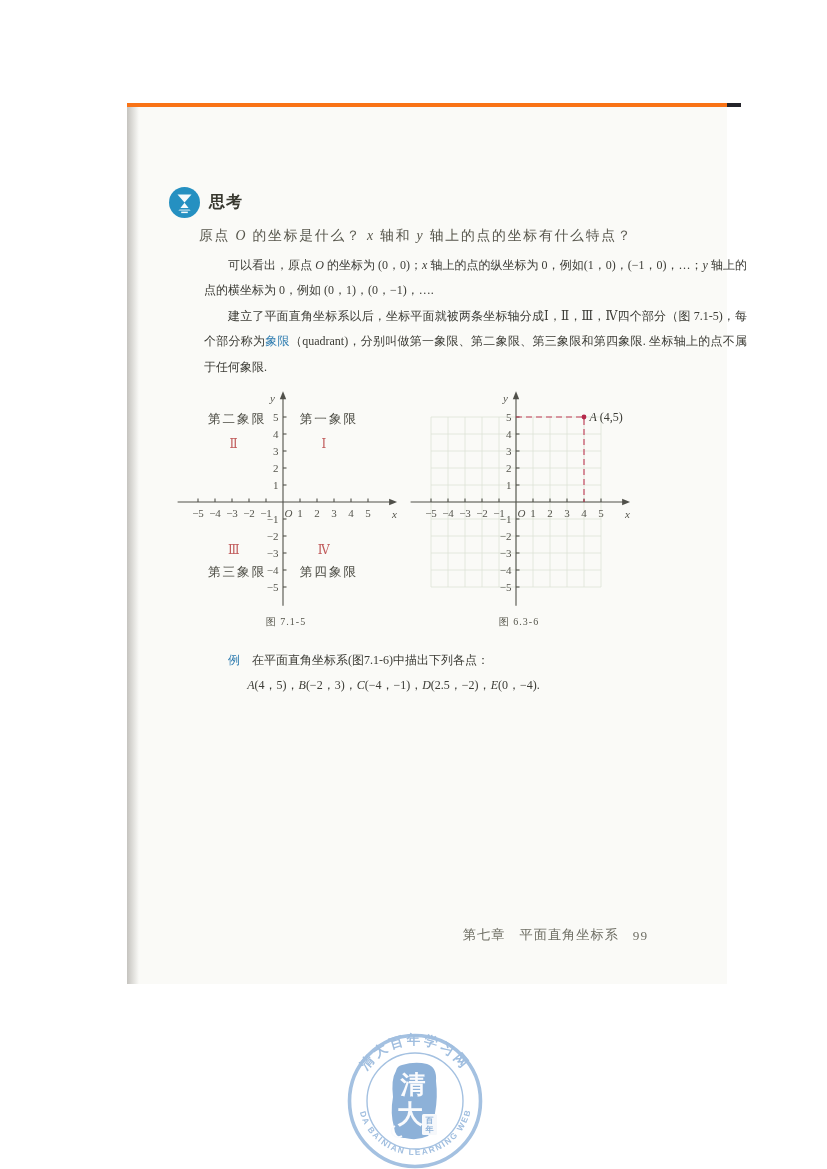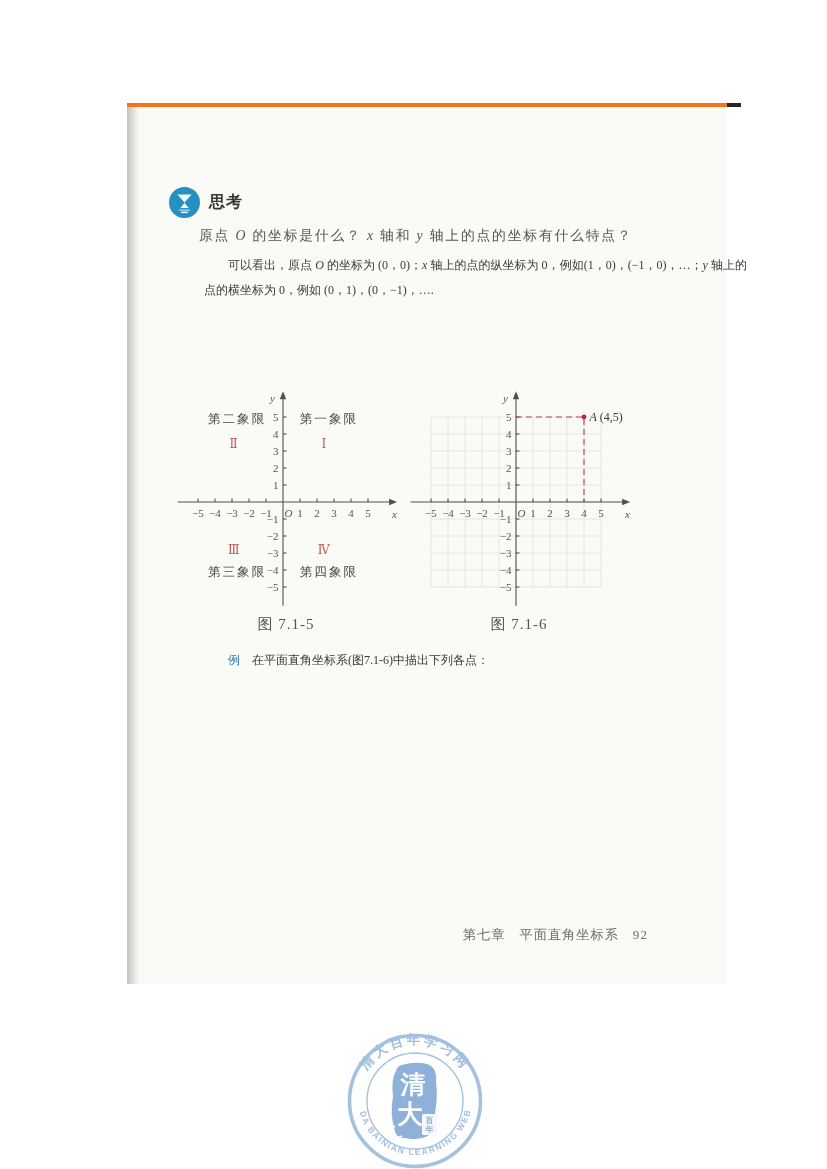"建立了平面直角坐标系以后，坐标平面就被两条坐标轴分成Ⅰ，Ⅱ，Ⅲ，Ⅳ四个部分（图" div.bodyblock { html: none -> <div> <p>建立了平面直角坐标系以后，坐标平面就被两条坐标轴分成Ⅰ，Ⅱ，Ⅲ，Ⅳ四个部分（图 7.1-5)，每个部分称为<span>象限</span>（quadrant)，分别叫做第一象限、第二象限、第三象限和第四象限. 坐标轴上的点不属于任何象限.</p> </div> }
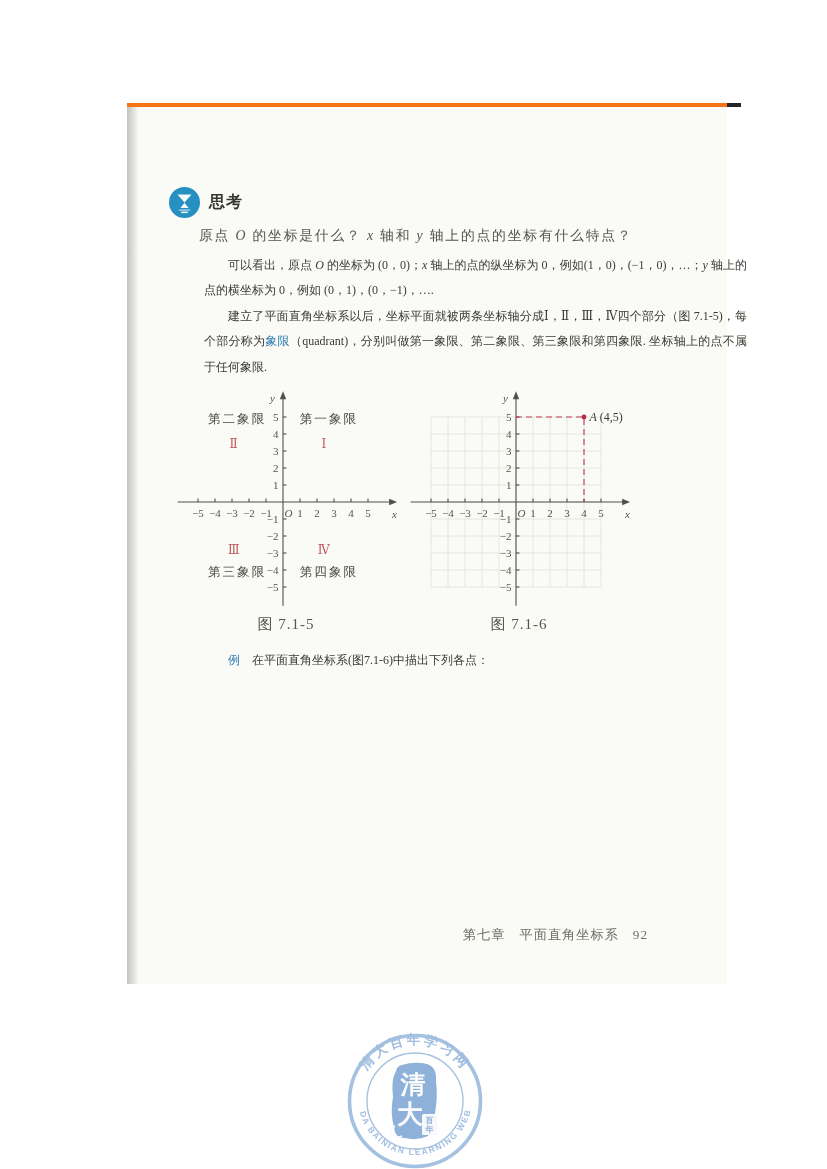"图 7.1-5" .fig-caption { font-size: 15px -> 10px }
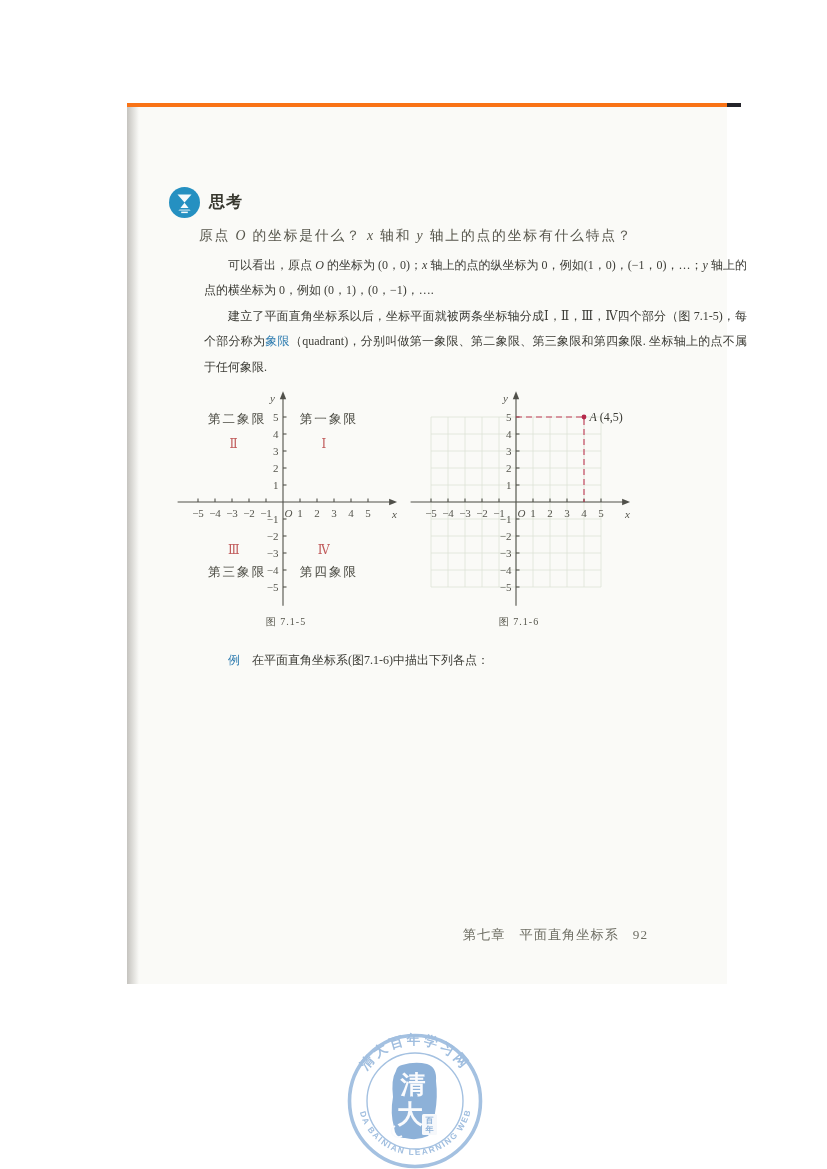"图 7.1-6" div.fig-caption { text: 7.1-6 -> 6.3-6 }
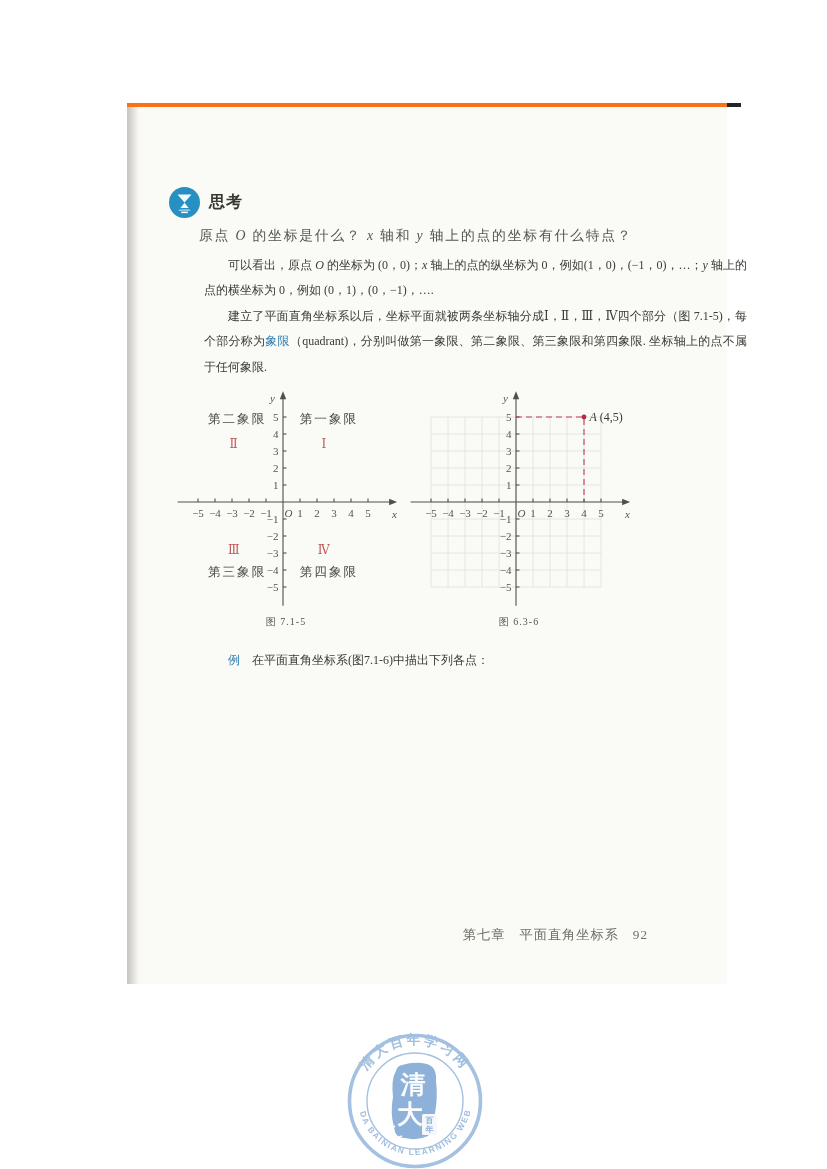"A(4，5)，B(−2，3)，C(−4，−1)，D(2.5，−2)，E(0，−4" p.points-line { html: none -> <p><i>A</i>(4，5)，<i>B</i>(−2，3)，<i>C</i>(−4，−1)，<i>D</i>(2.5，−2)，<i>E</i>(0，−4).</p> }
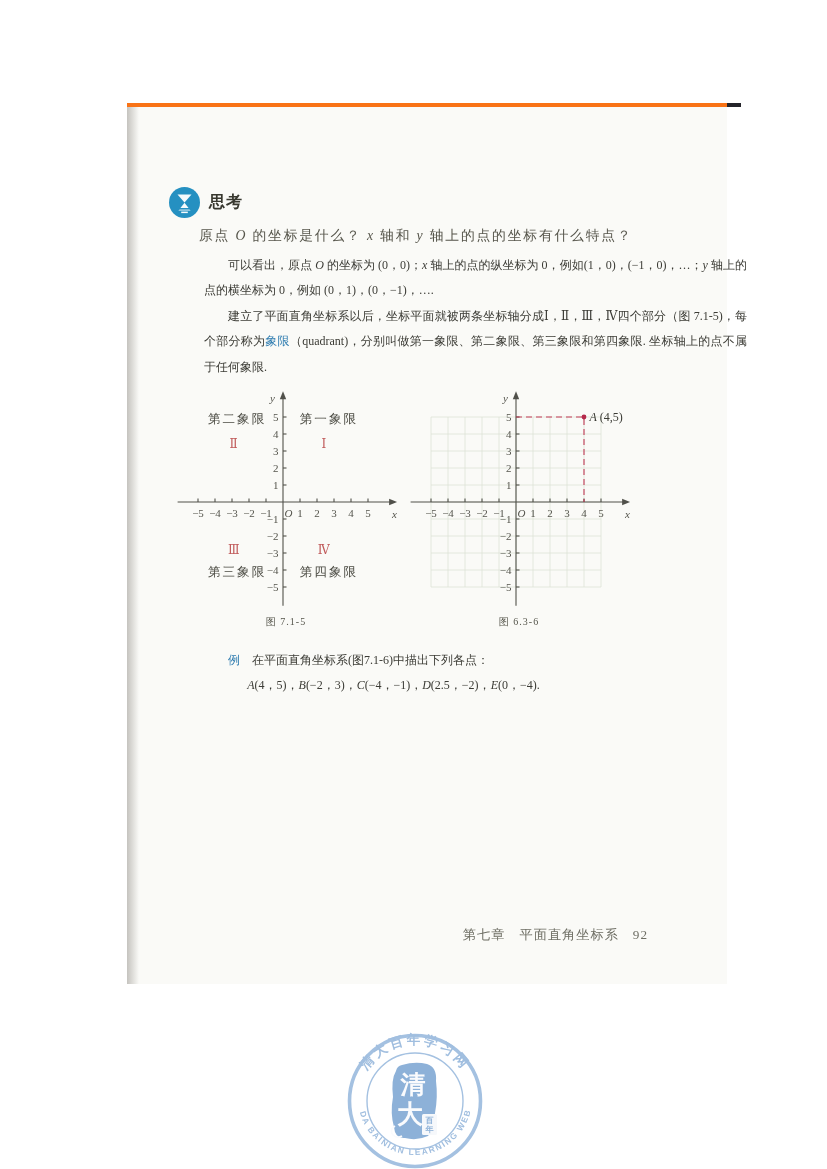"第七章 平面直角坐标系" .page-footer { align-items: center -> flex-end }
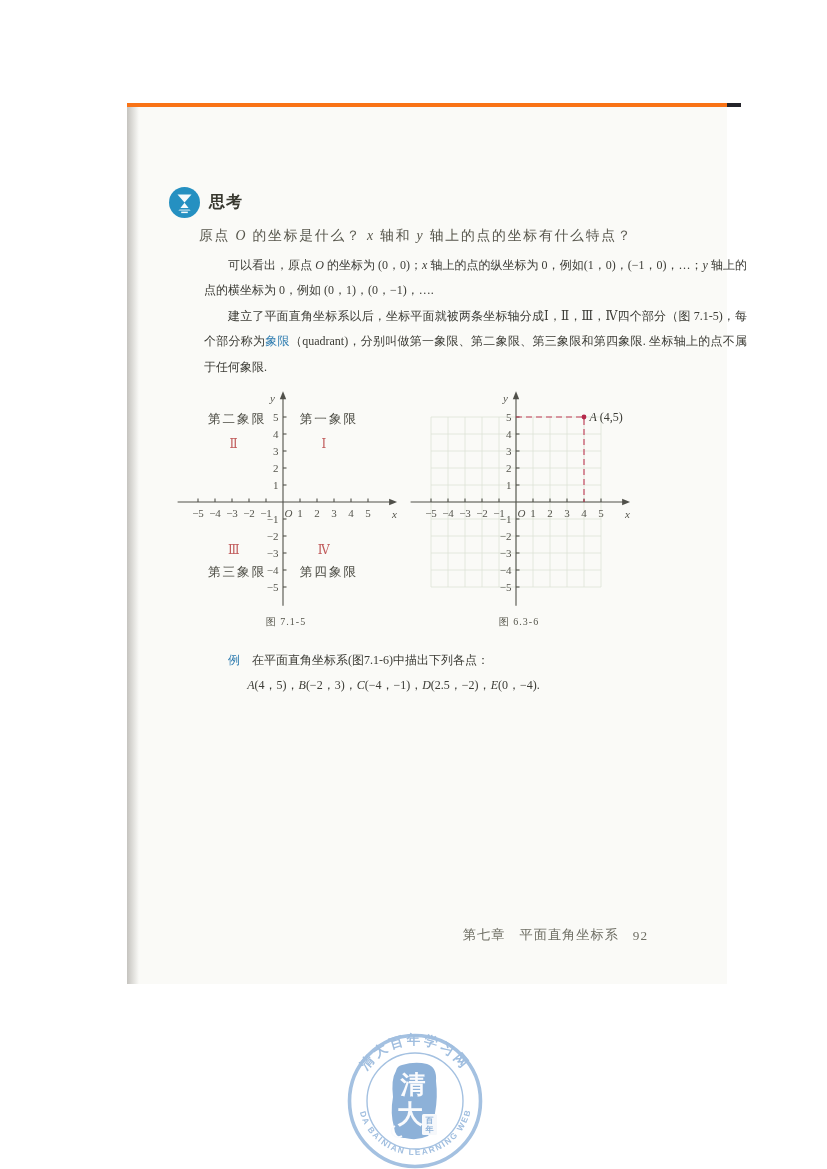"92" span { text: 92 -> 99 }
